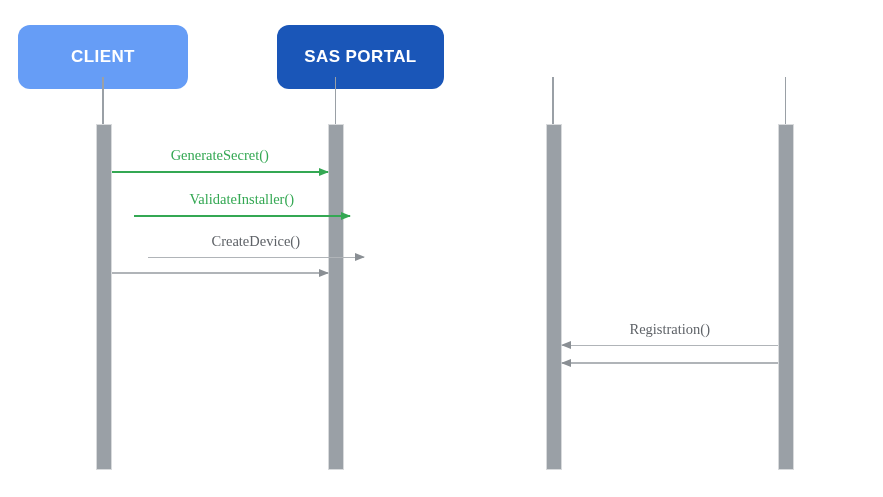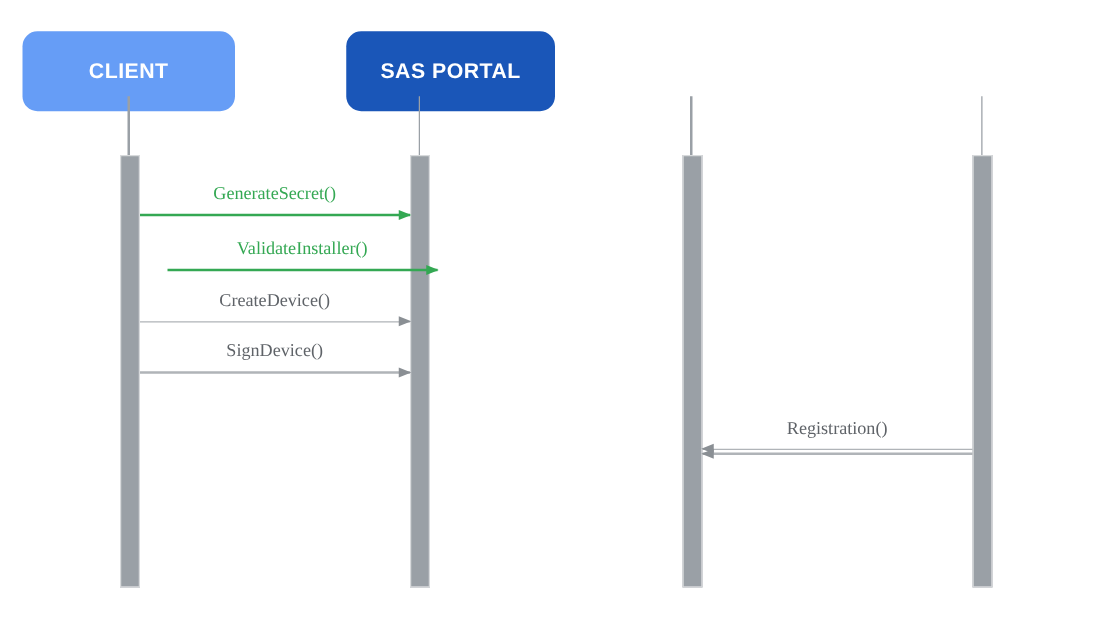"CreateDevice()" .msg.m2 { padding-left: none -> 36px }
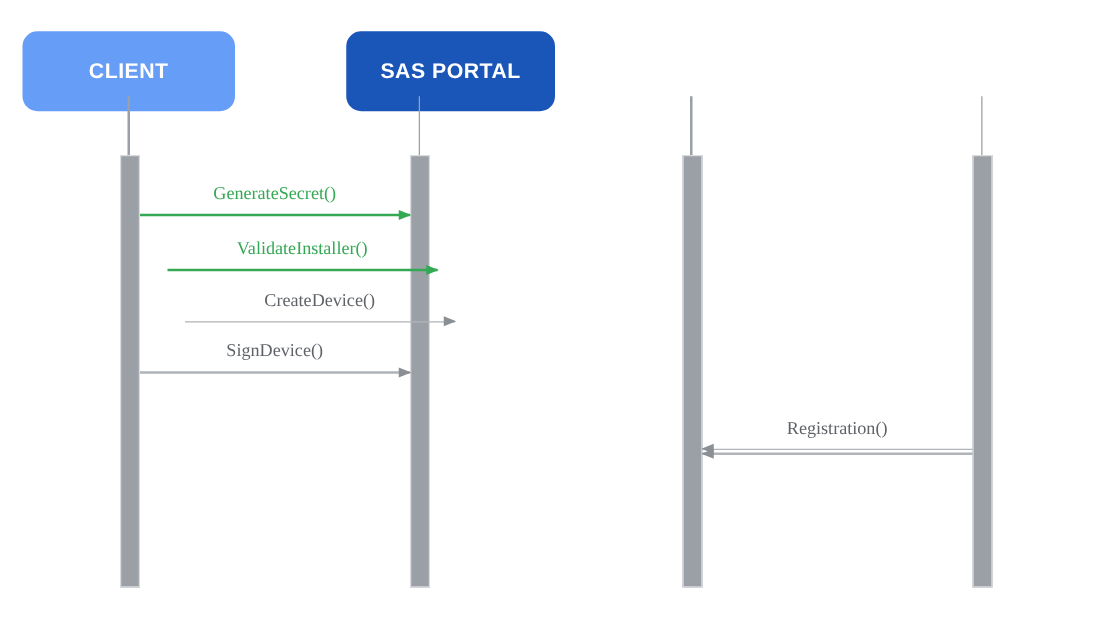"SignDevice()" div.msg-label { html: <div>SignDevice()</div> -> none }
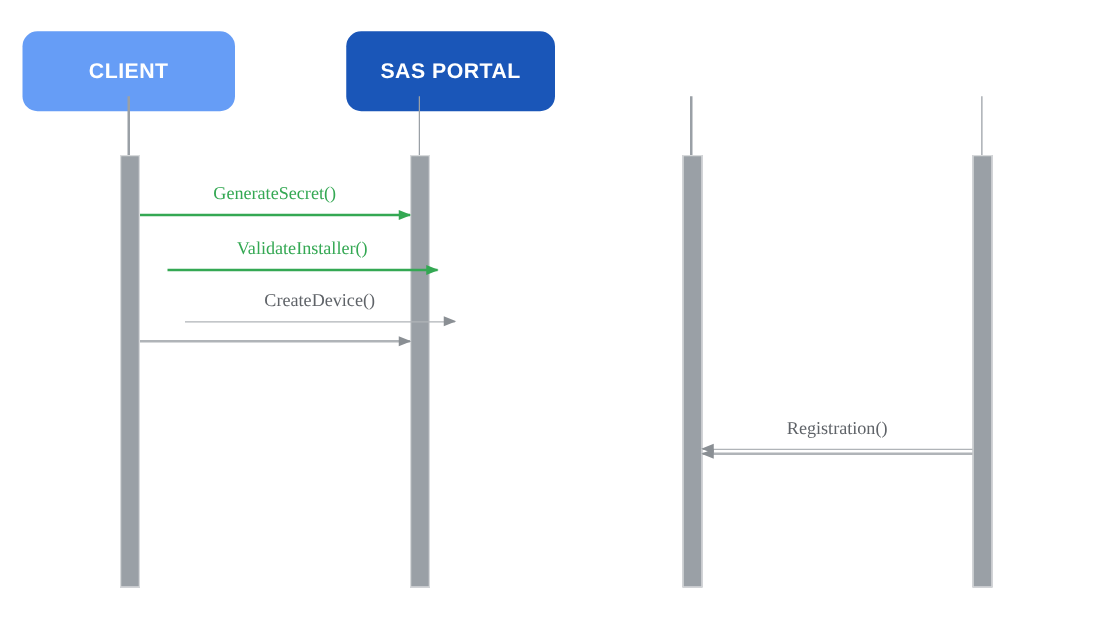"Registration()" .msg.m4 { margin-top: 14px -> none }
